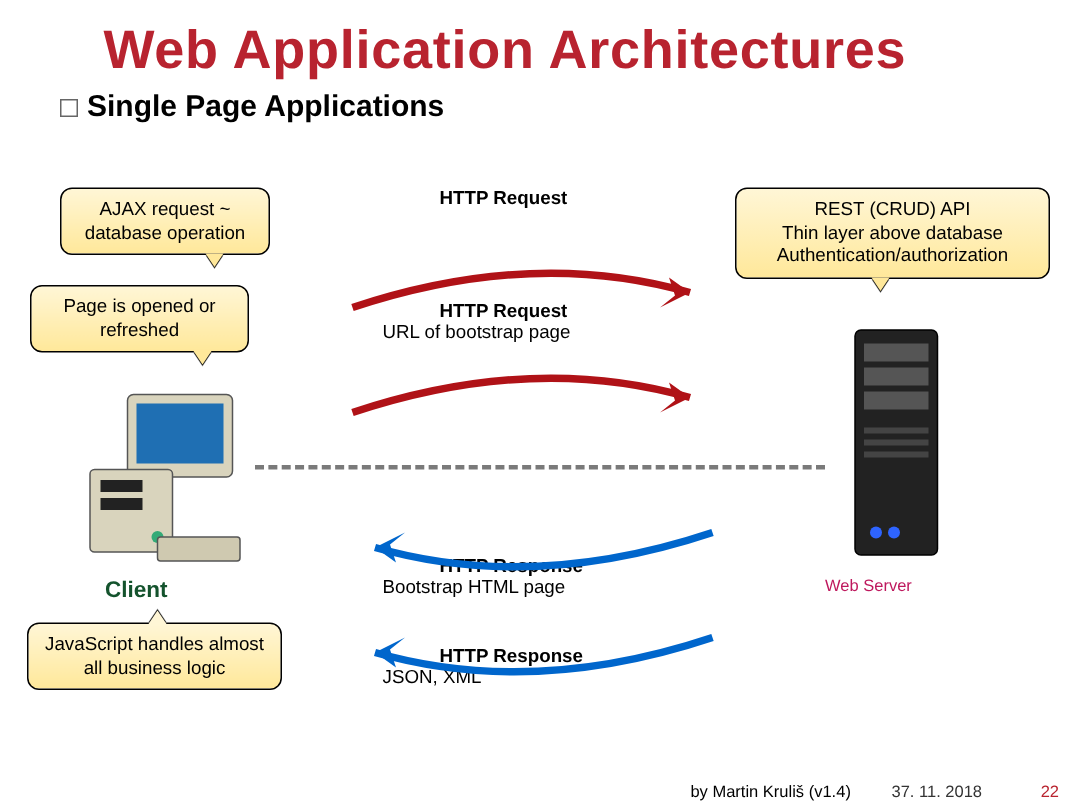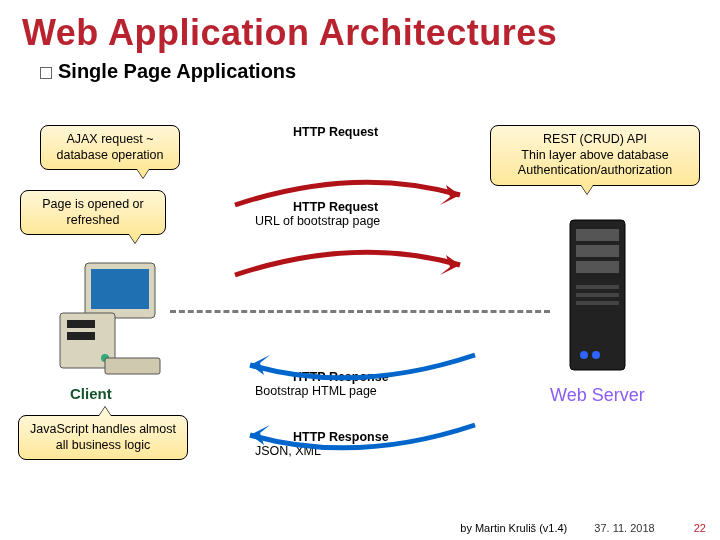"Web Application Architectures" .title { margin-left: none -> 47px }
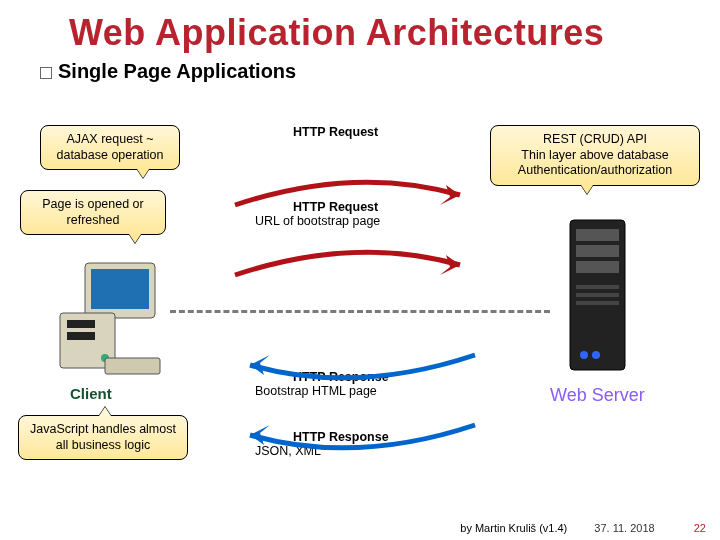"Web Server" .server-label { color: #8b5cf6 -> #be185d; font-size: 18px -> 11px }
